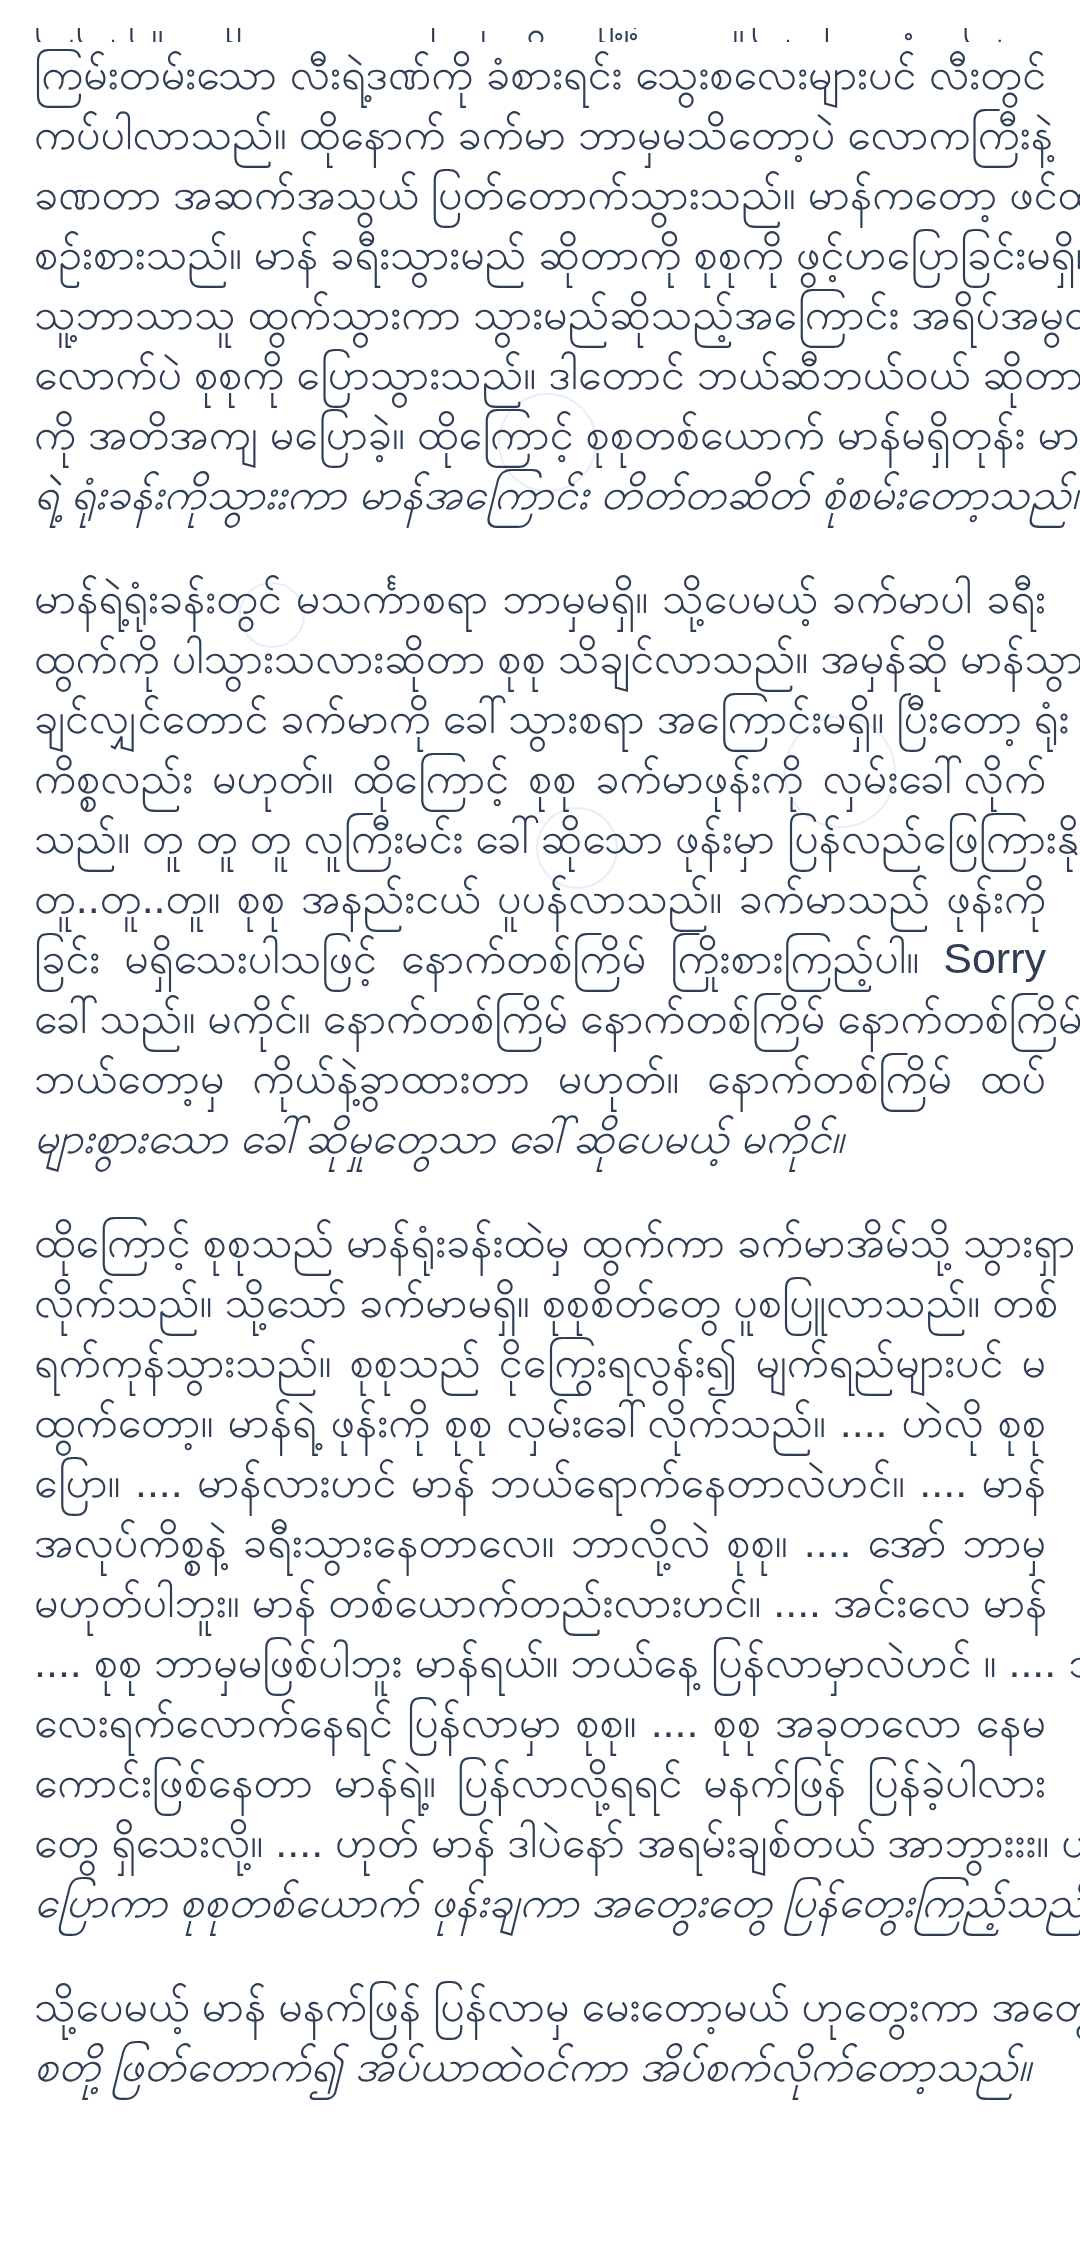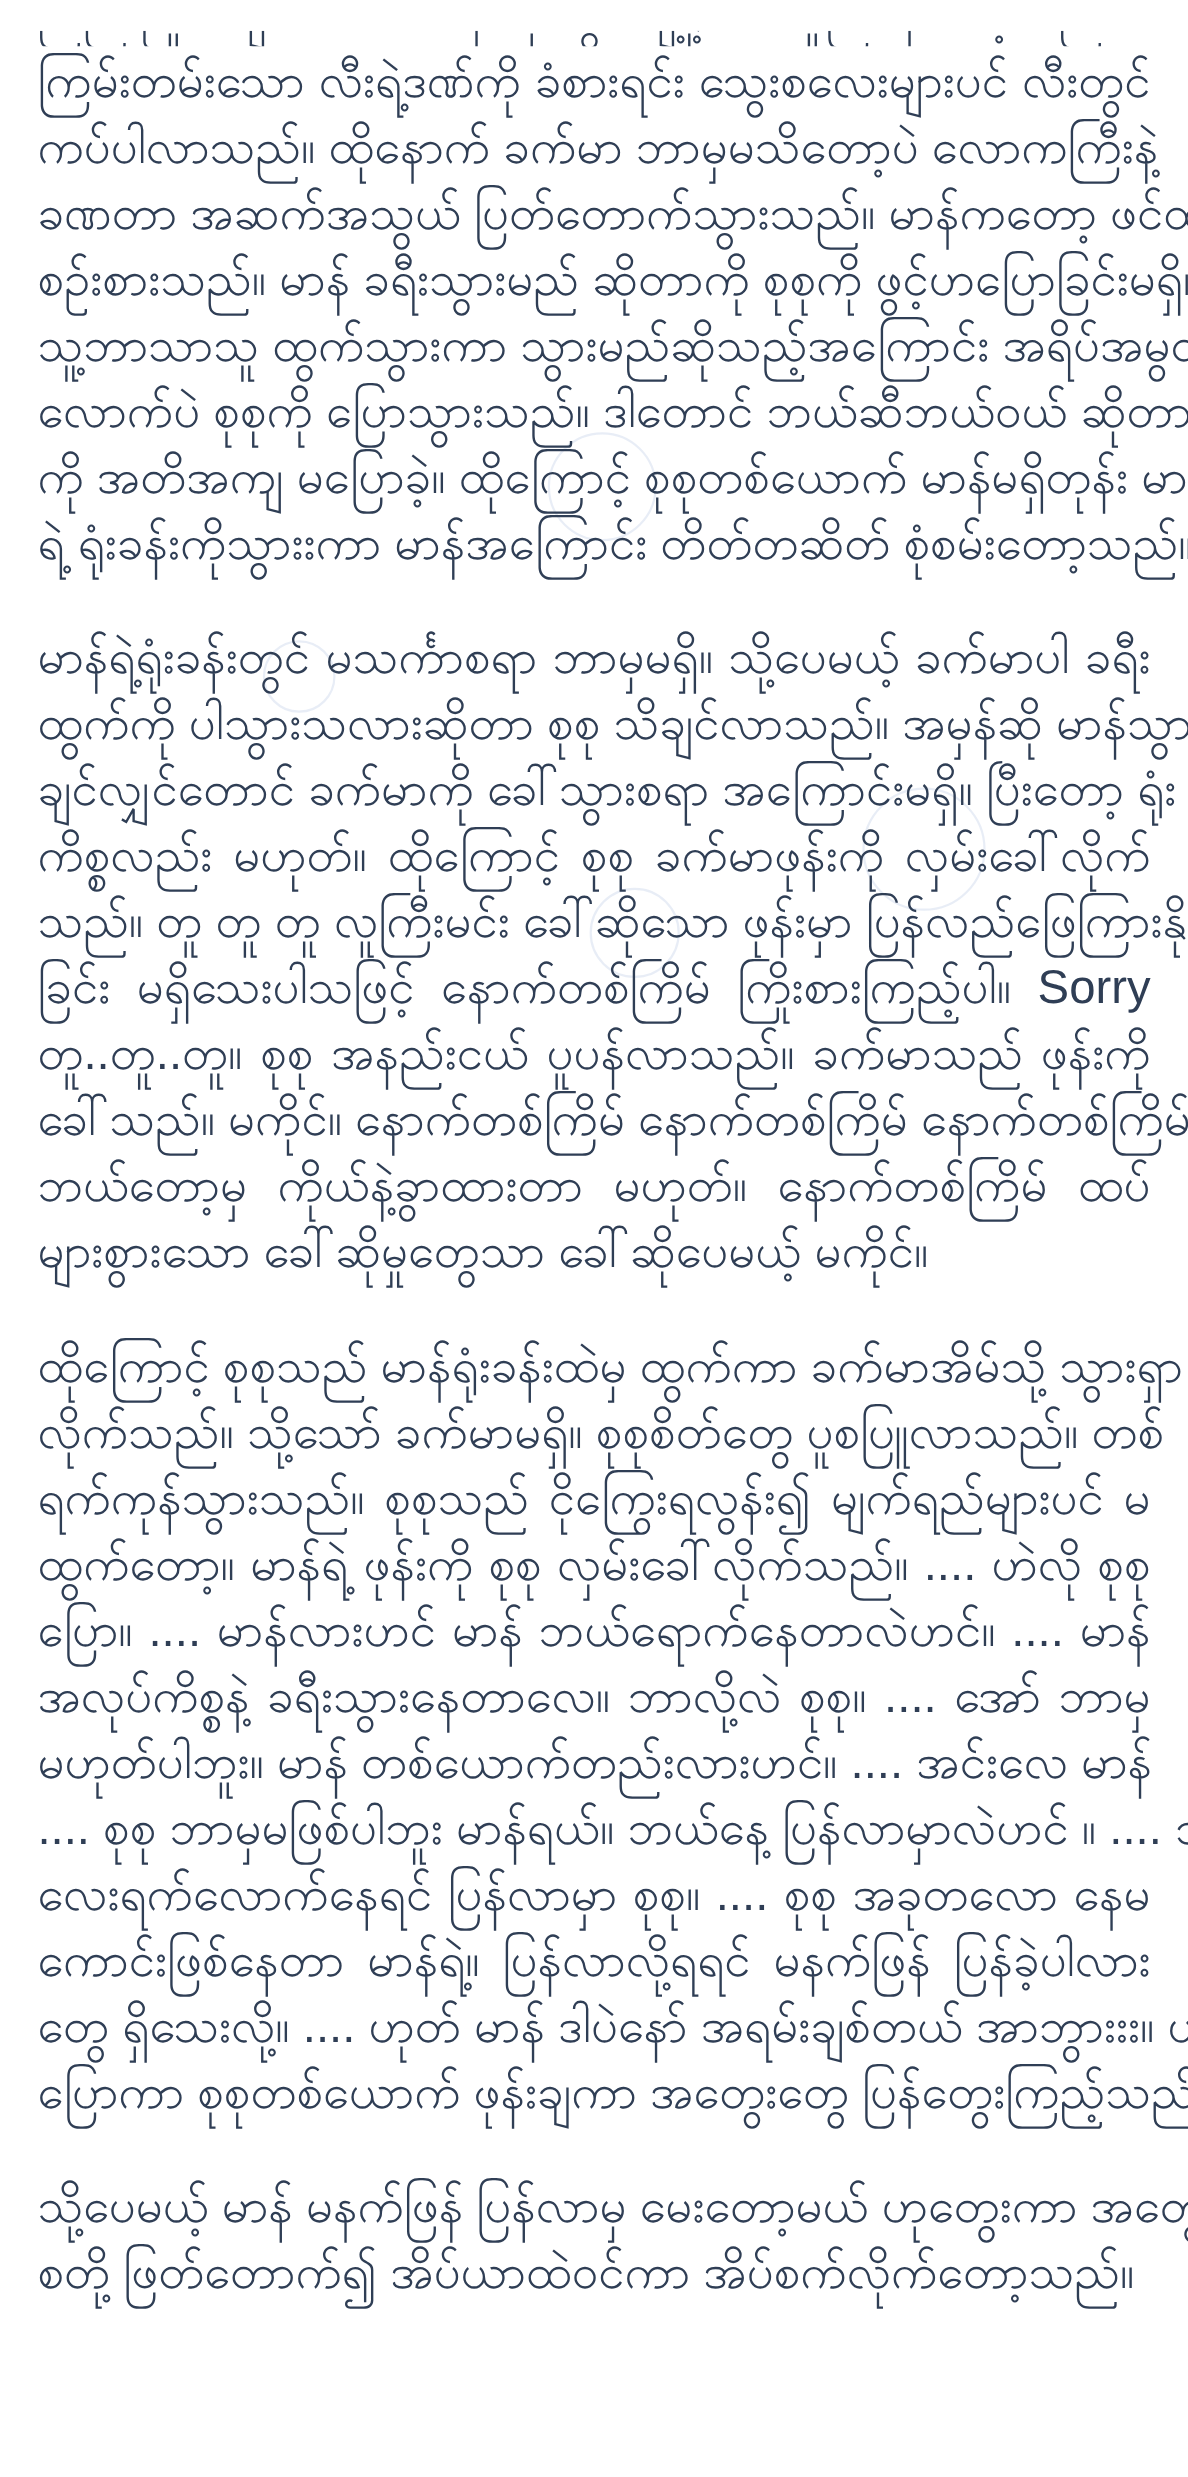"ရဲ့ ရုံးခန်းကိုသွားးကာ မာန်အကြောင်း" .line.last { font-style: none -> italic }
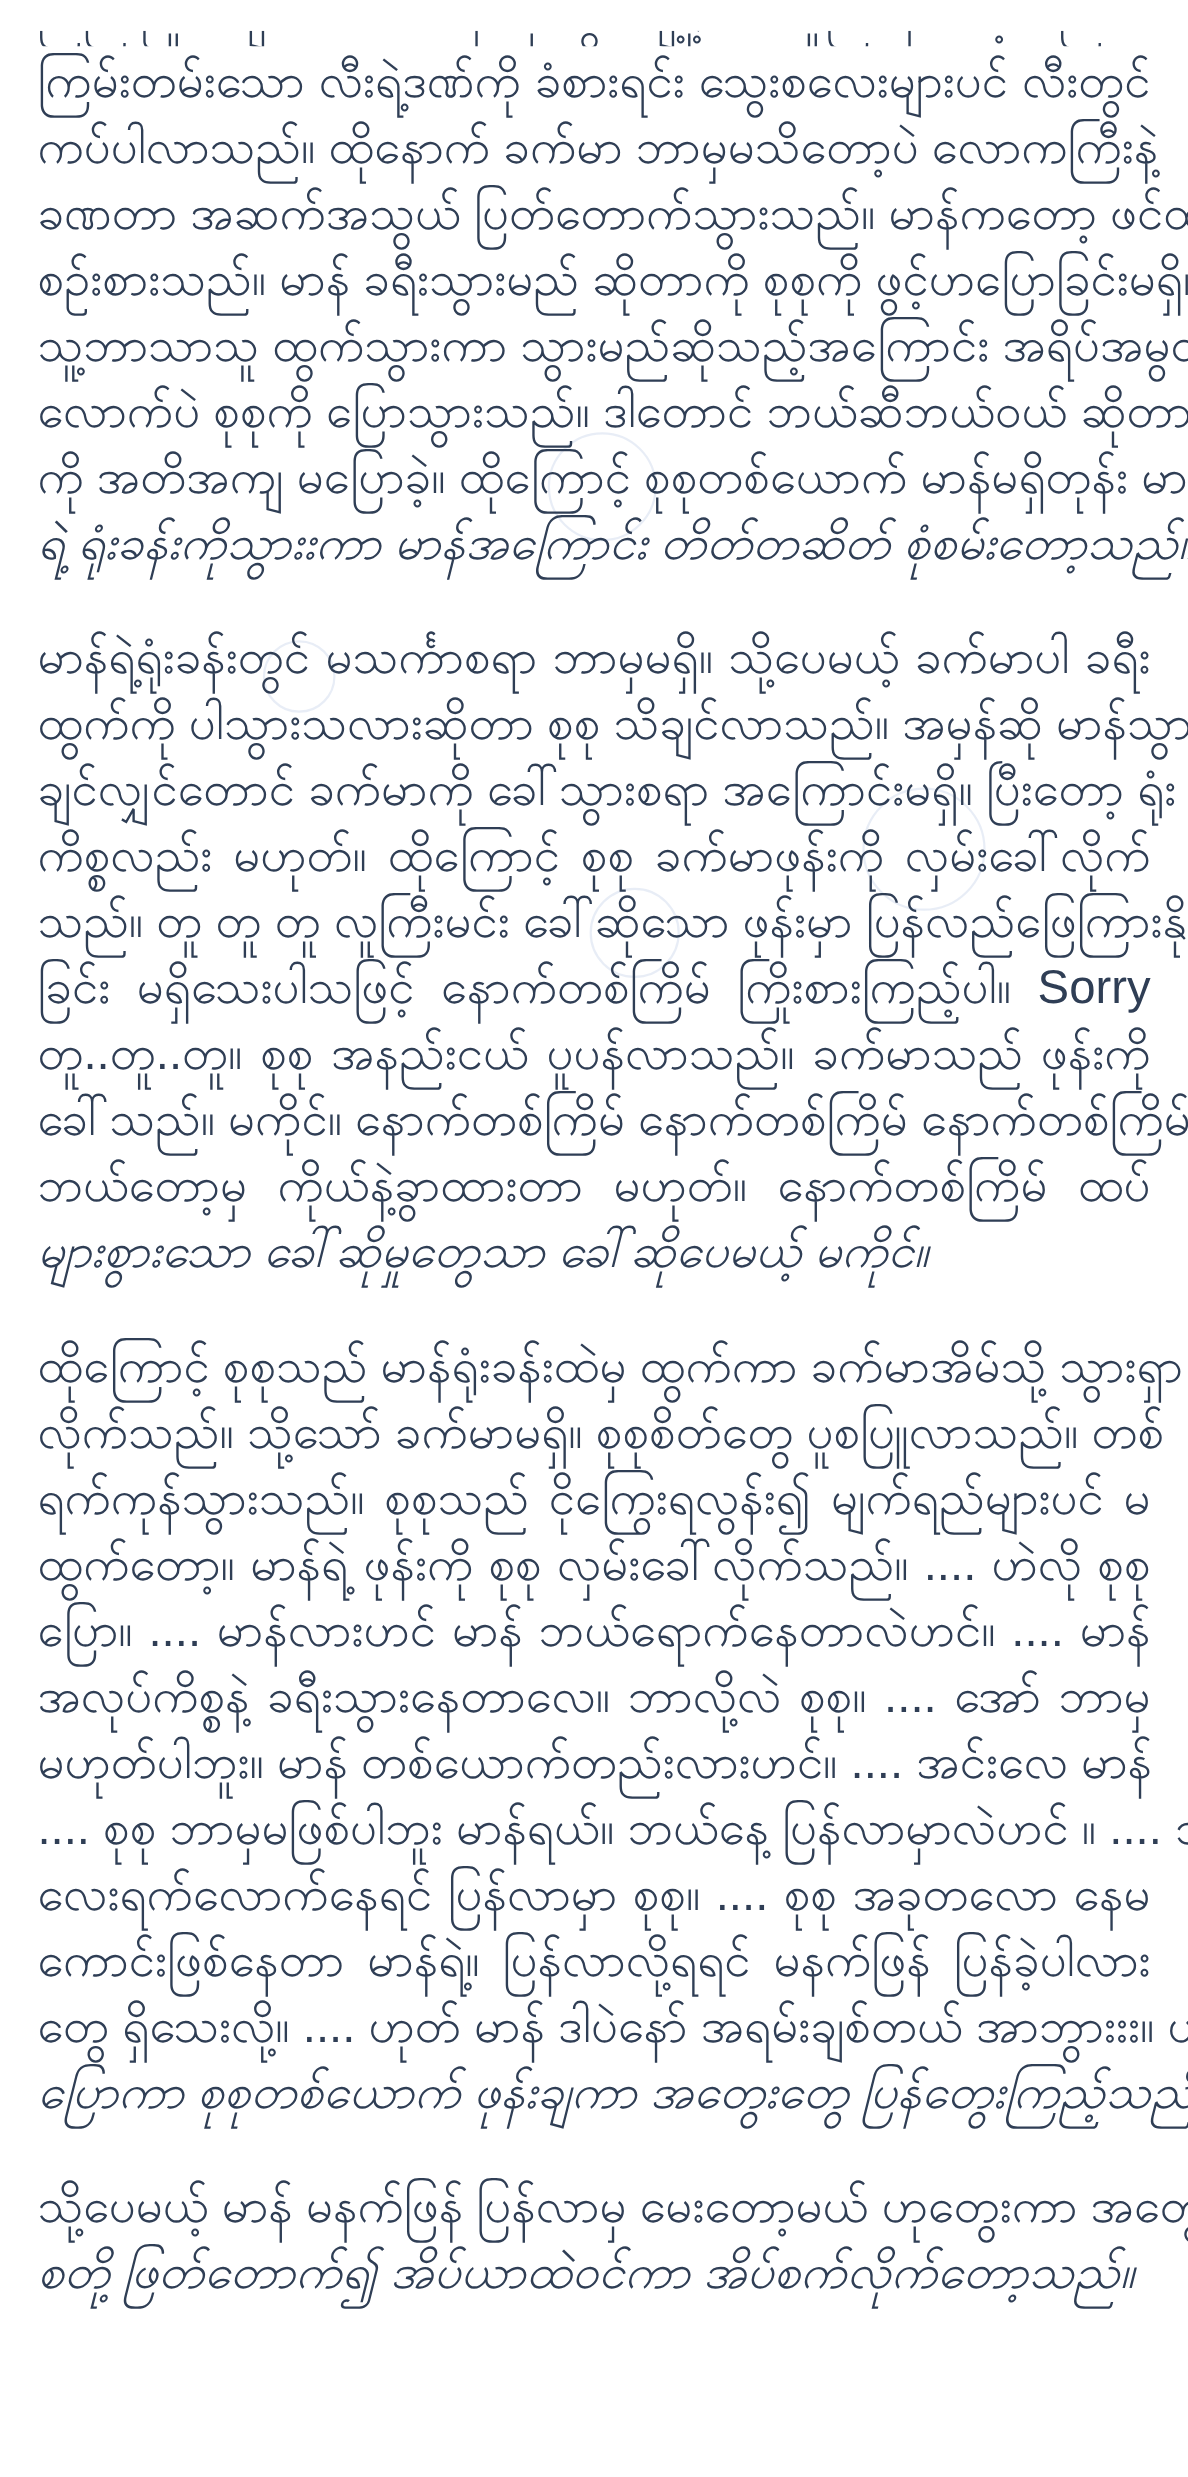"ခြင်း မရှိသေးပါသဖြင့် နောက်တစ်ကြိမ်" div.line { order: before "တူ..တူ..တူ။ စုစု အနည်းငယ် ပူပန်လာသည်။" -> after "တူ..တူ..တူ။ စုစု အနည်းငယ် ပူပန်လာသည်။" }
